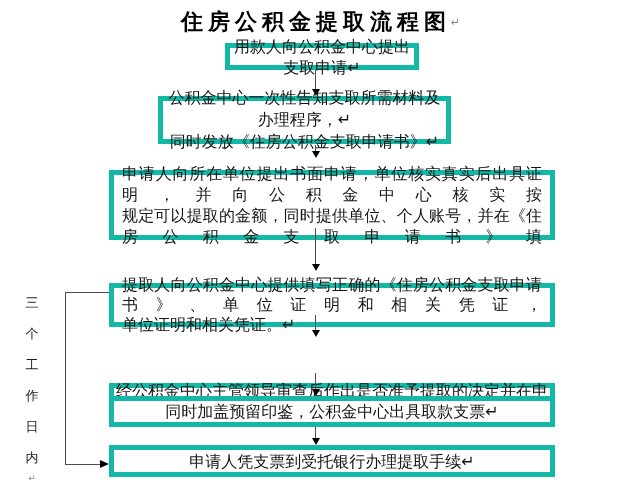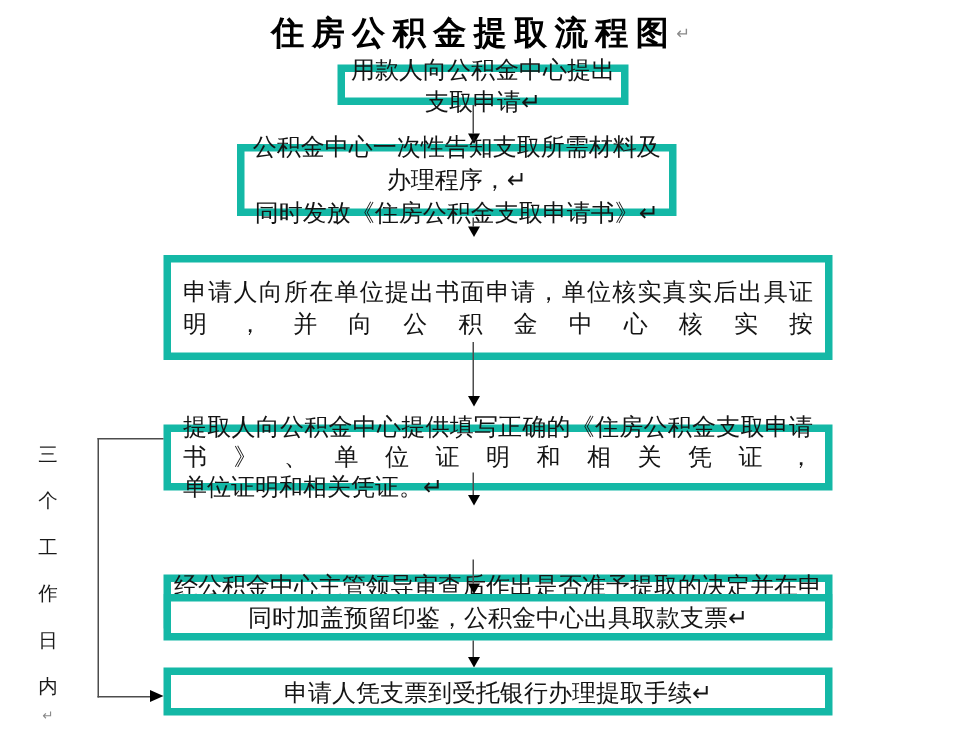"规定可以提取的金额，同时提供单位、个人账号，并在《住房公积金支取申请书》填" div.ln-j { html: none -> <div>规定可以提取的金额，同时提供单位、个人账号，并在《住房公积金支取申请书》填</div> }
